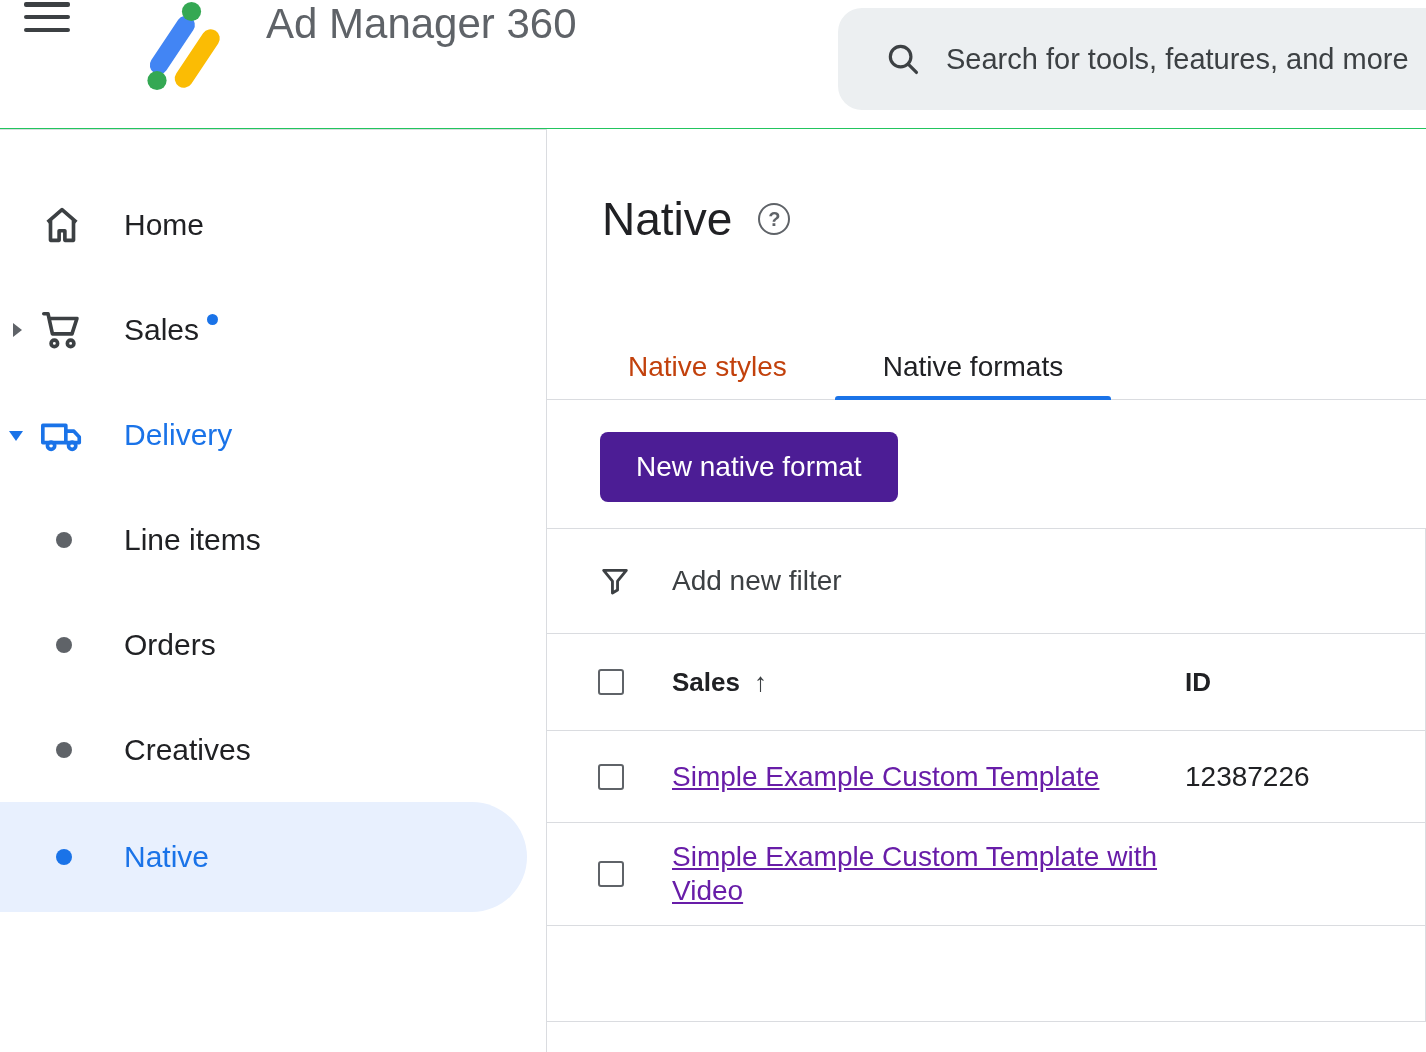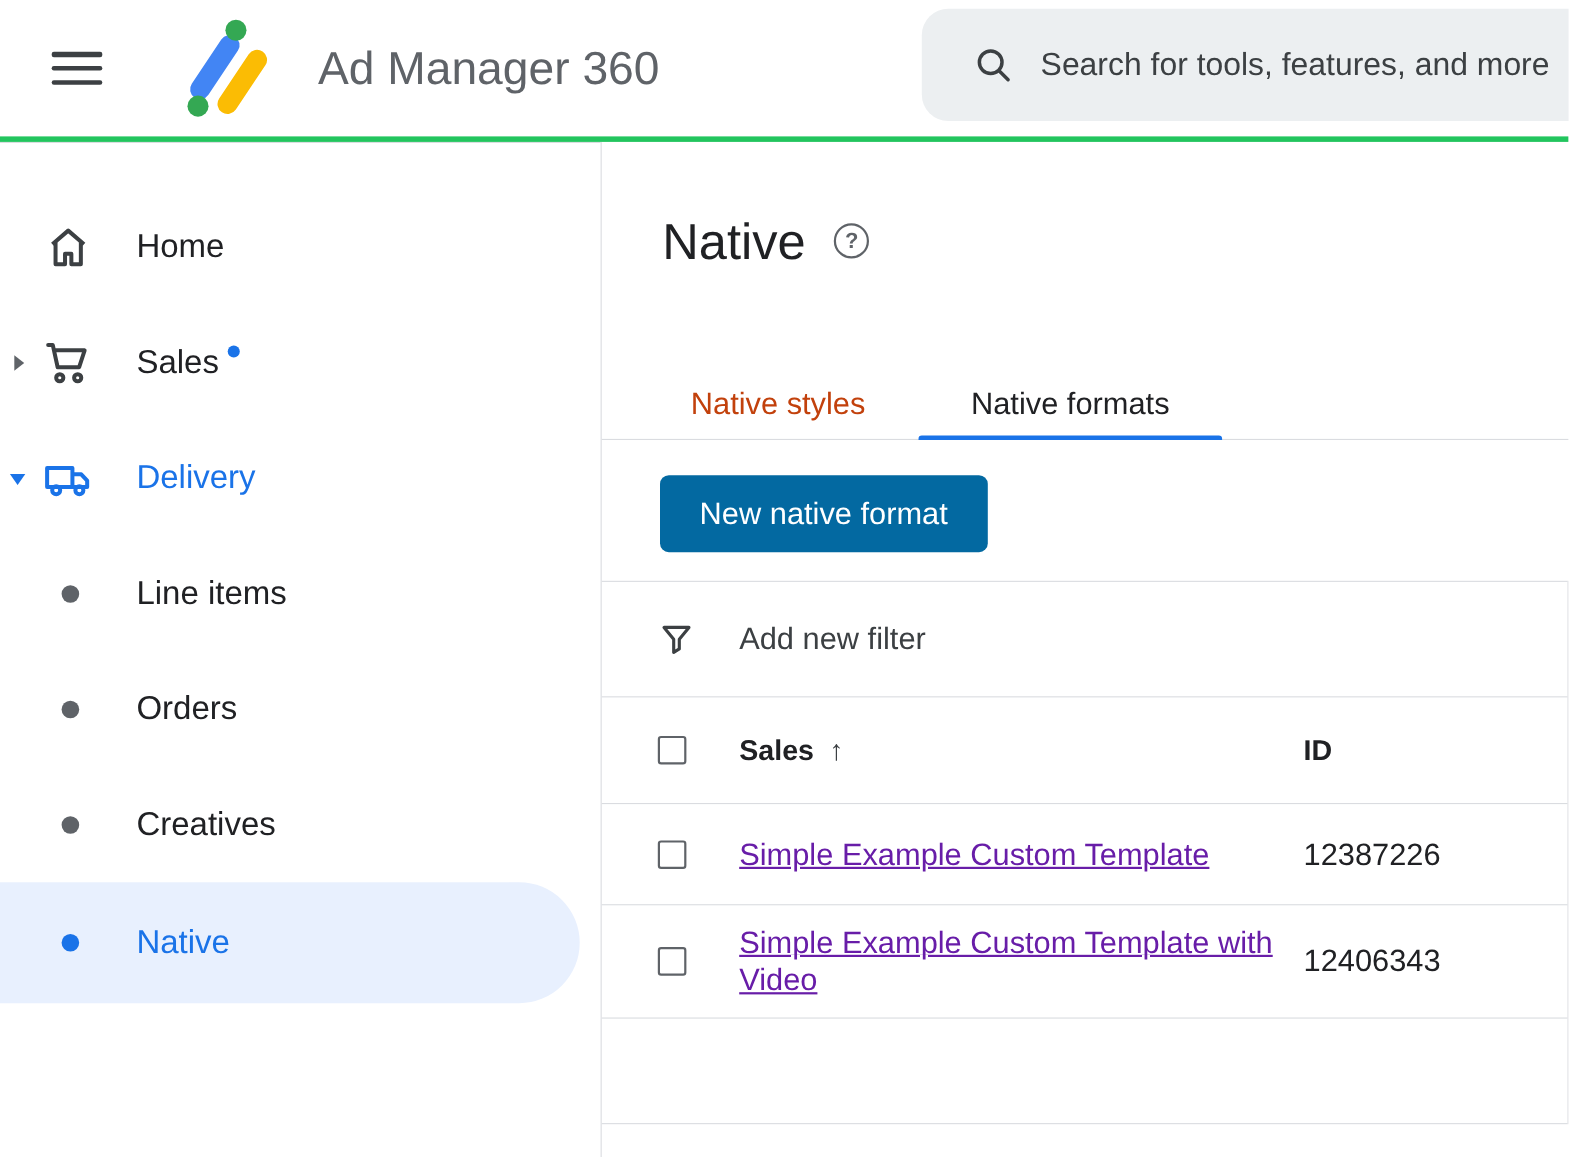"Ad Manager 360" .topbar { align-items: center -> none; border-bottom: 5px solid #22c55e -> 1px solid #22c55e; padding-left: 47px -> 24px }
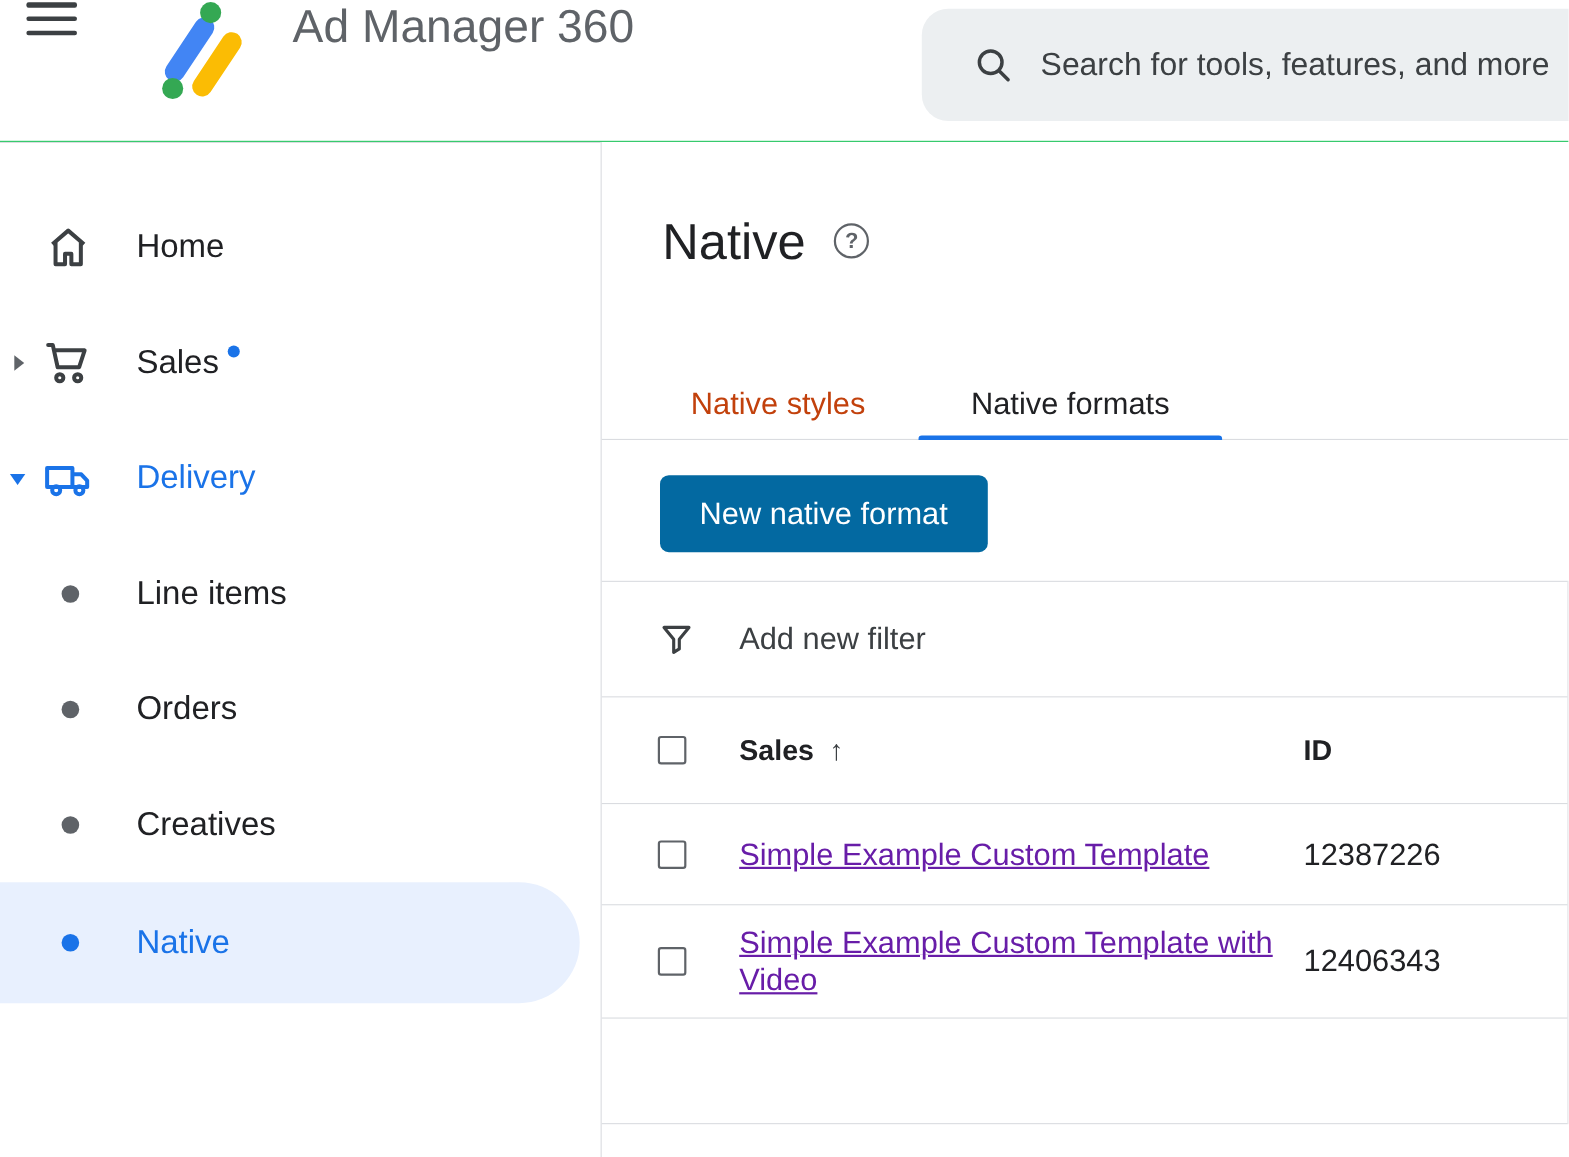"New native format" .new-format-btn { background: #0369a1 -> #4c1d95 }
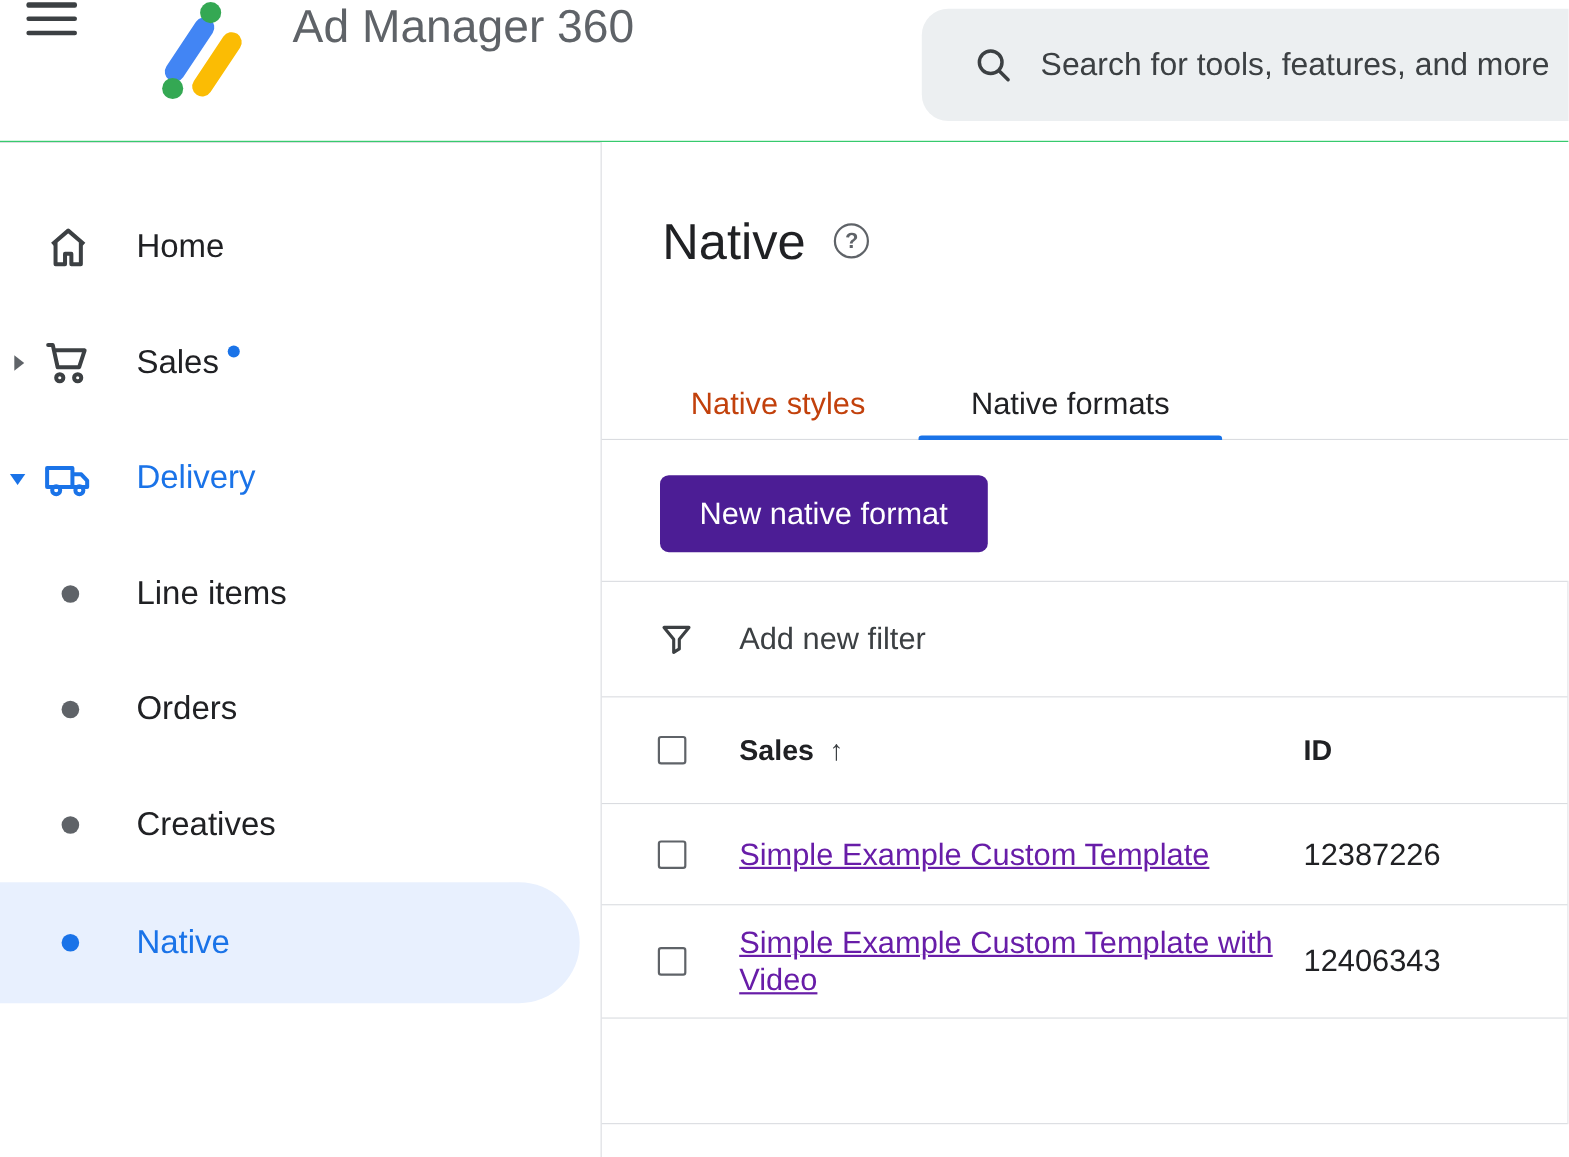"12406343" span.id-cell { html: <span>12406343</span> -> none }
